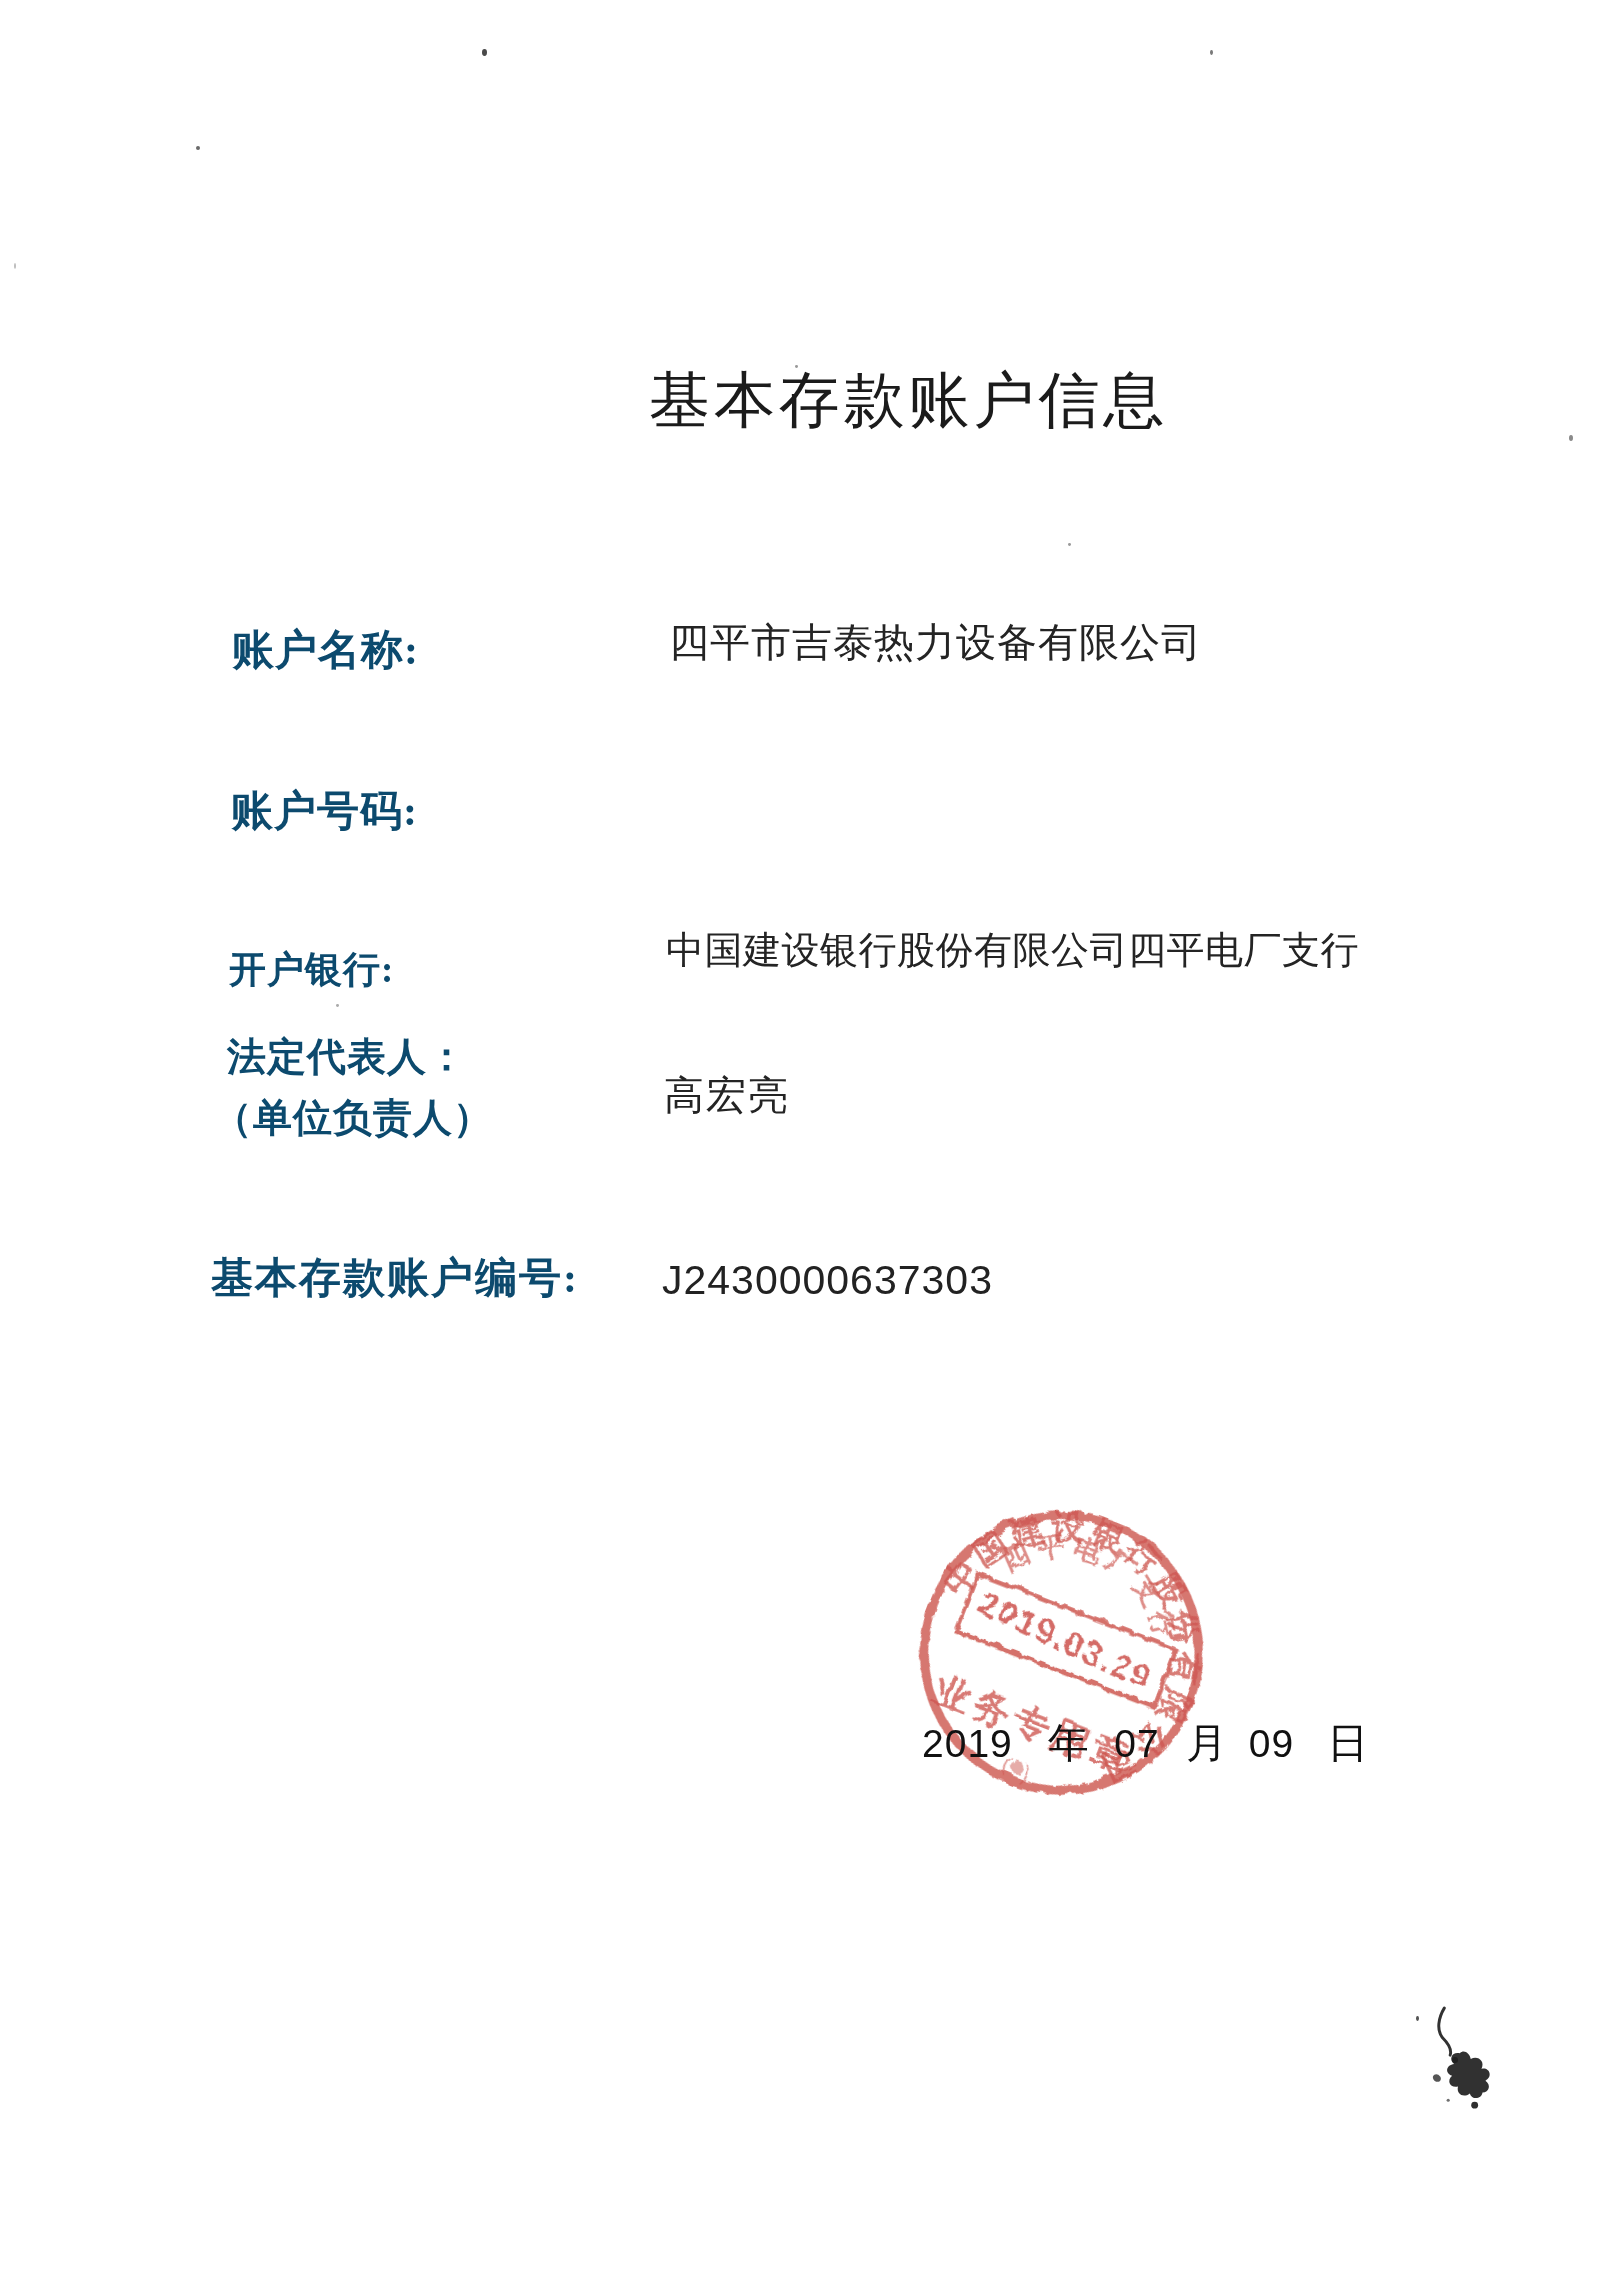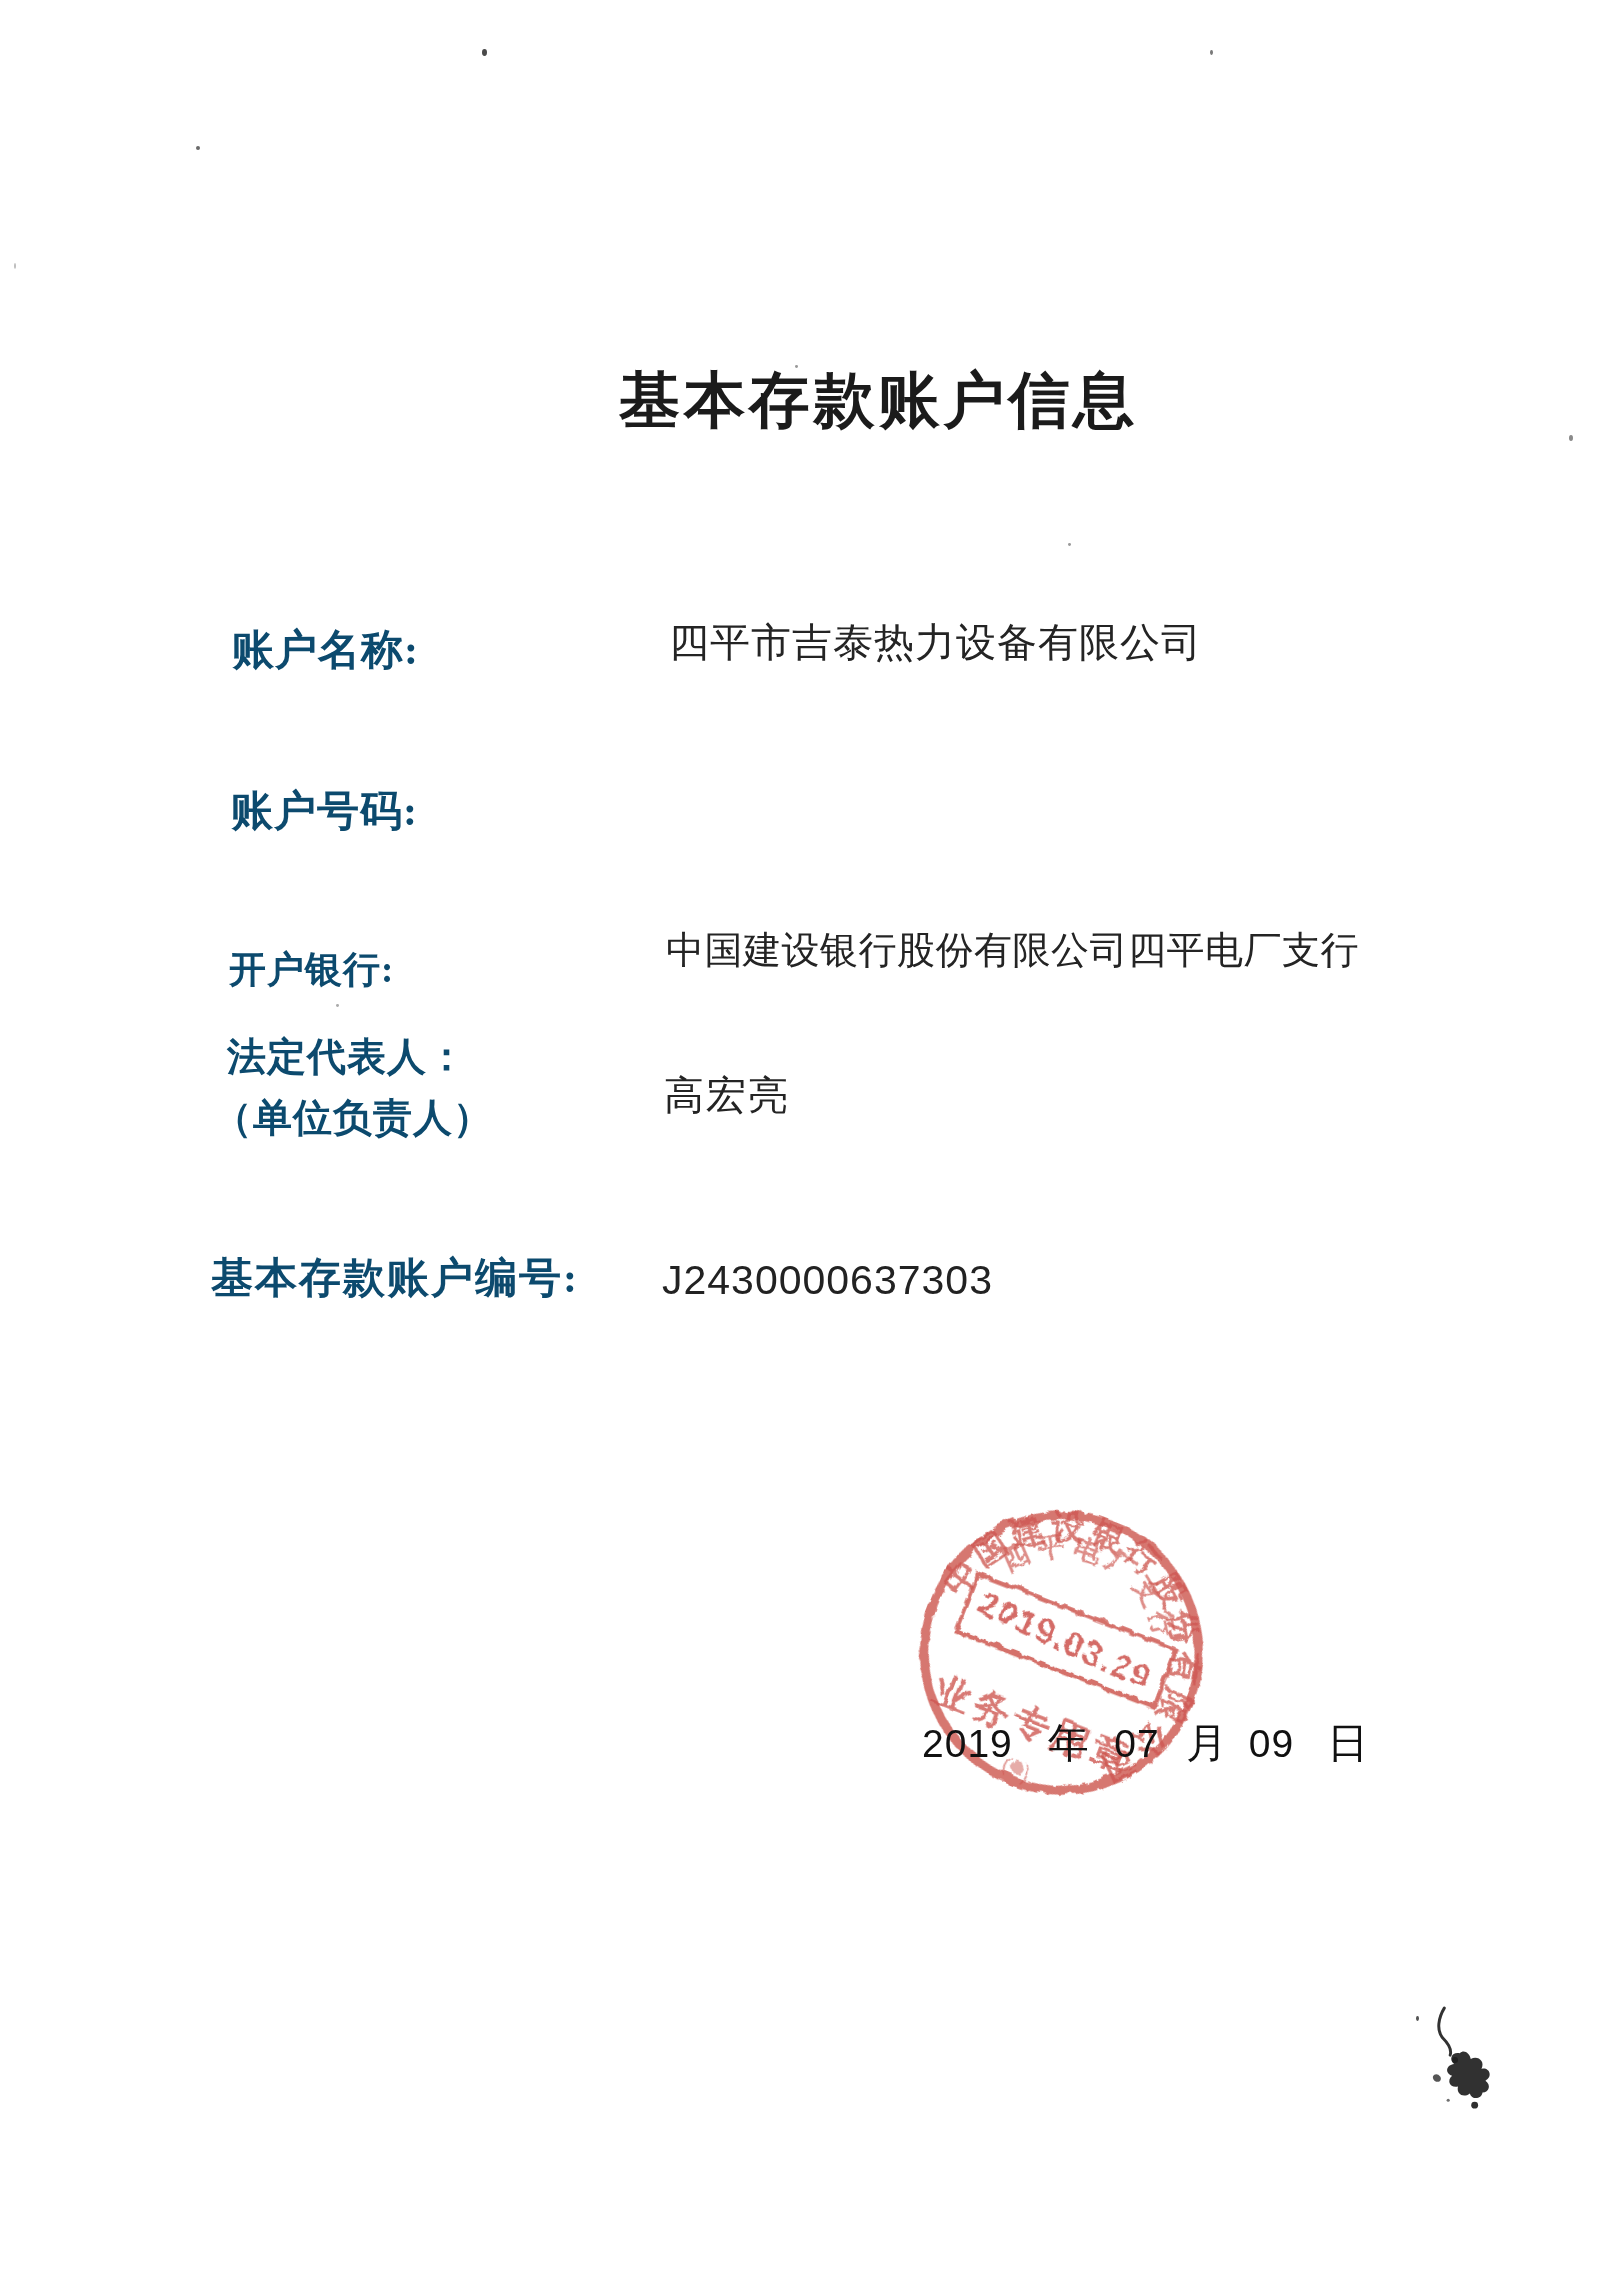"基本存款账户信息" .doc-title { font-weight: 700 -> 400; left: 619px -> 649px }
